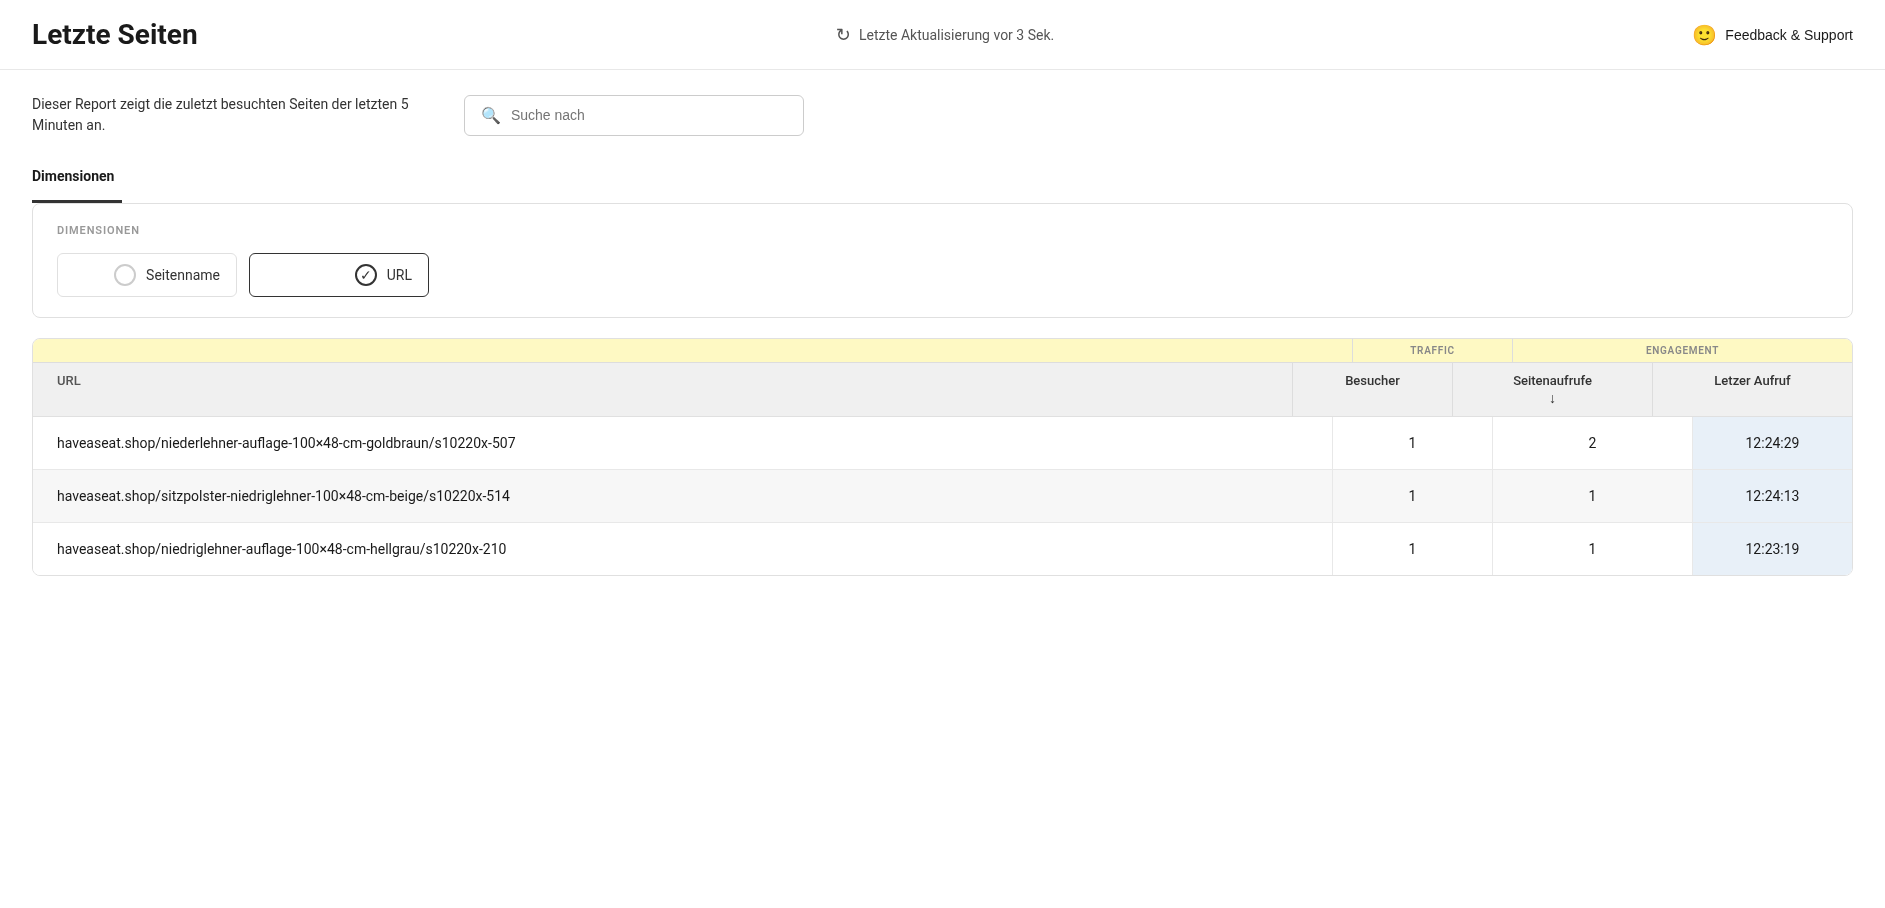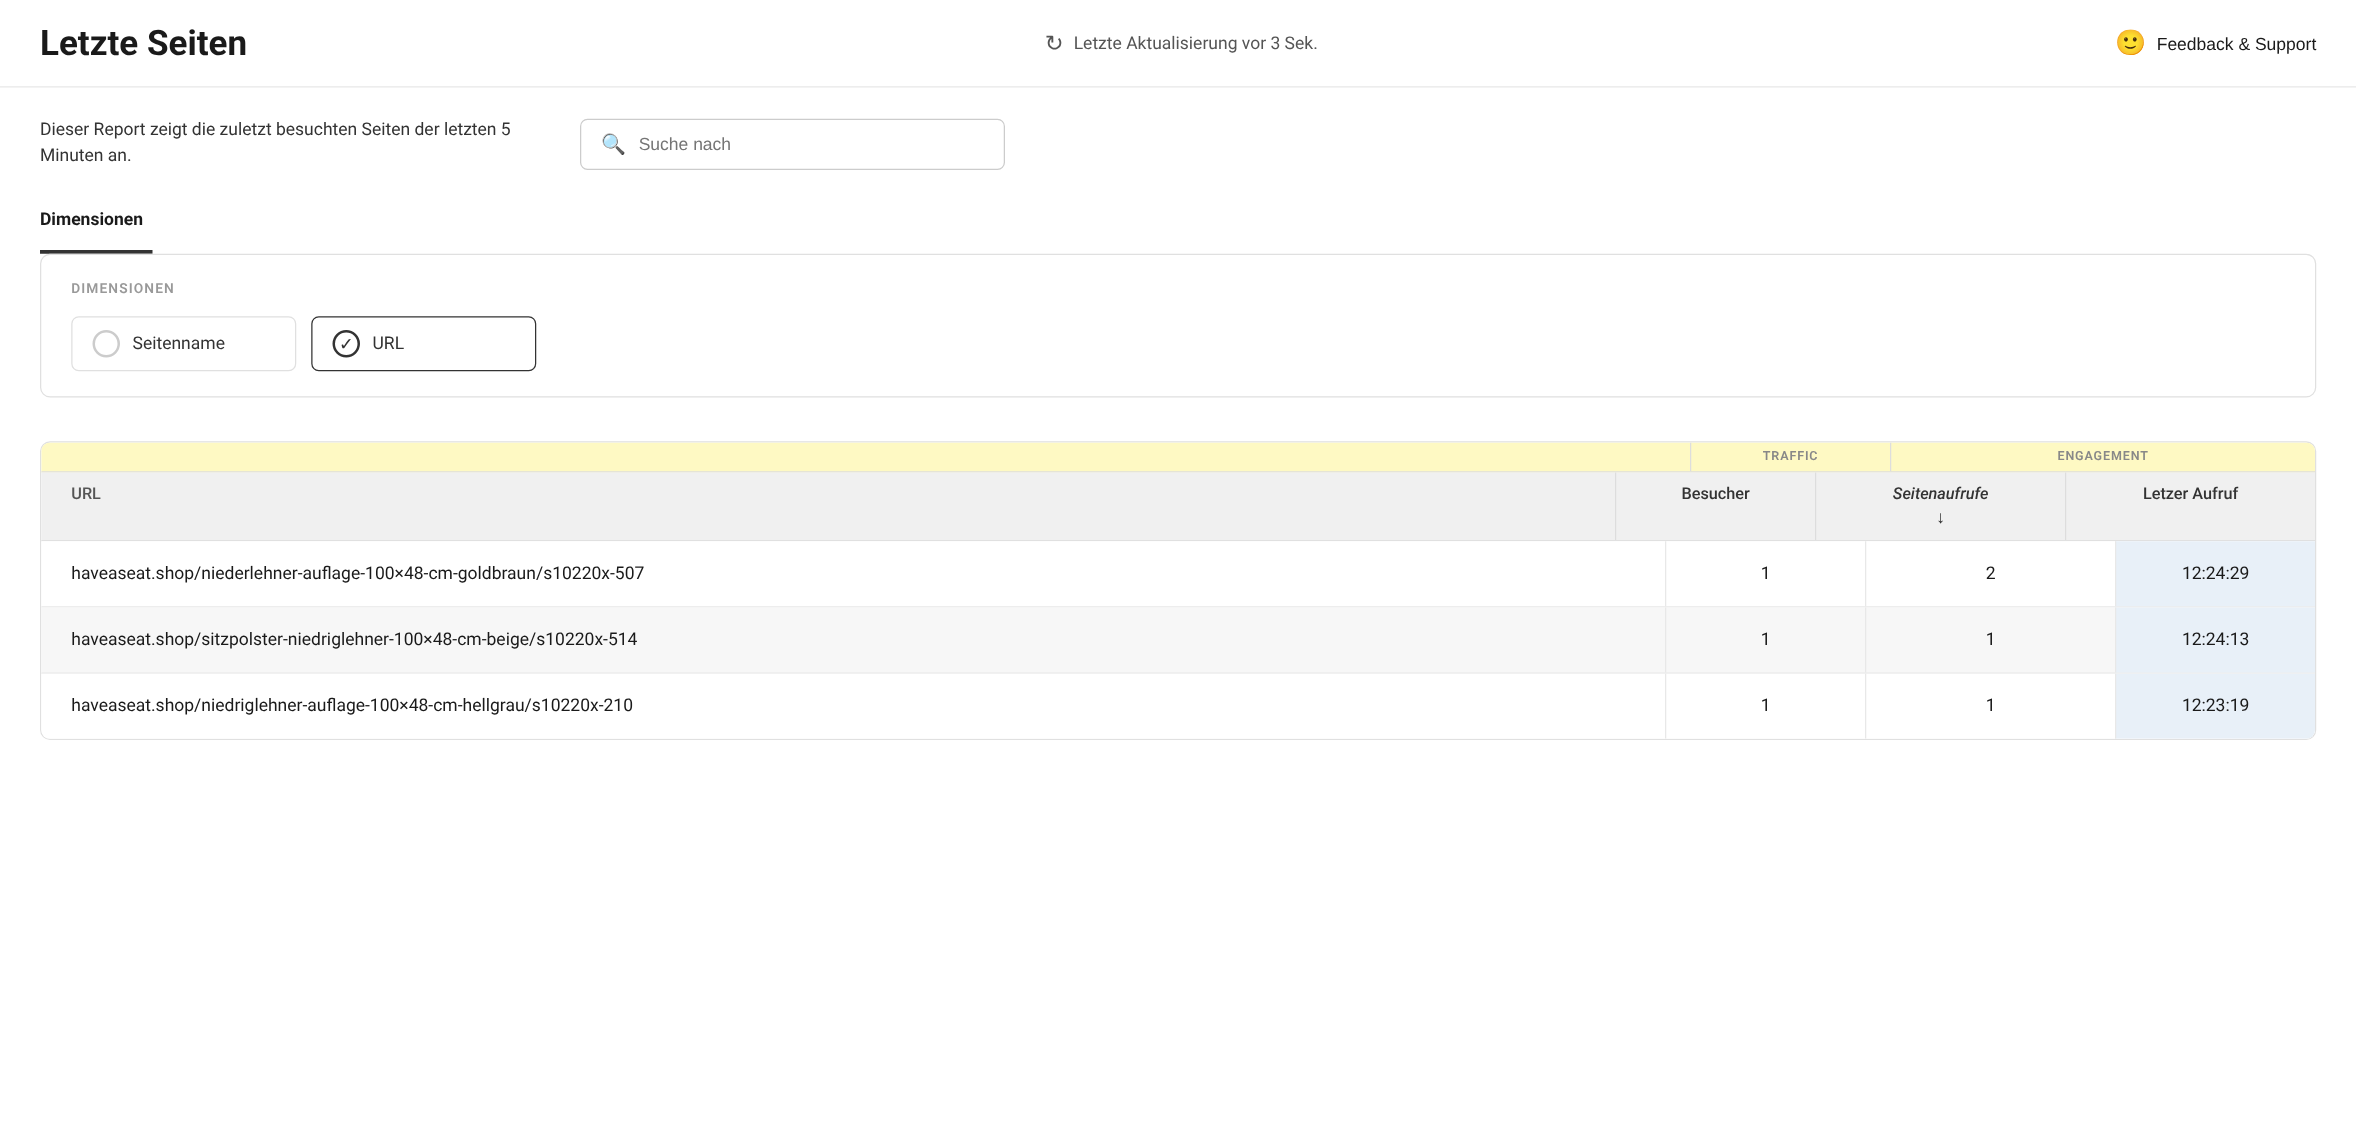"Dimensionen" .dimensions-section { margin-bottom: 35px -> 20px }
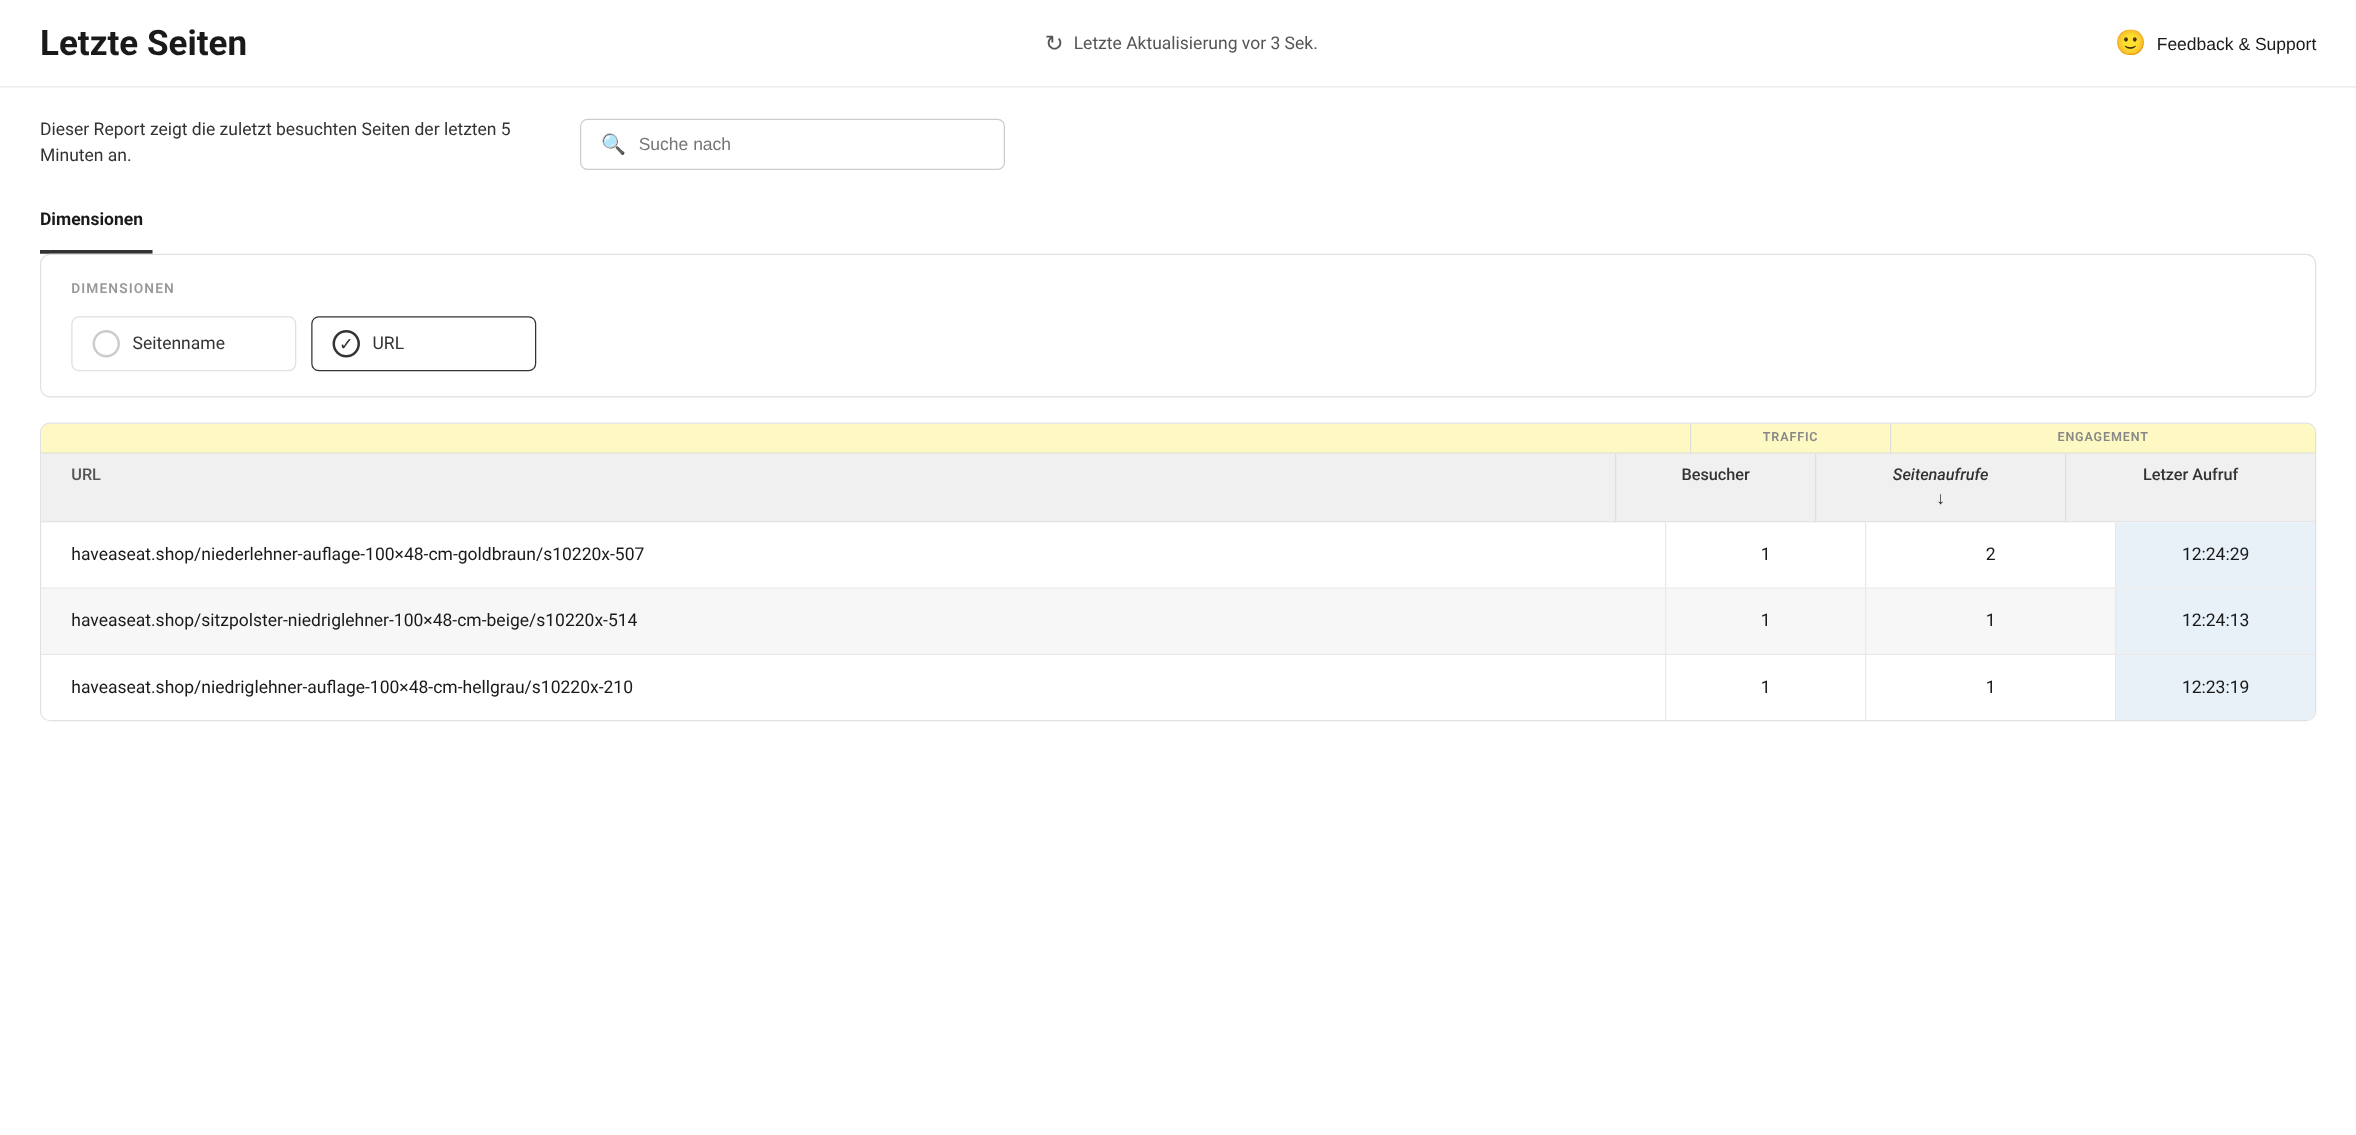"Seitenname" .dimension-option { justify-content: none -> flex-end }
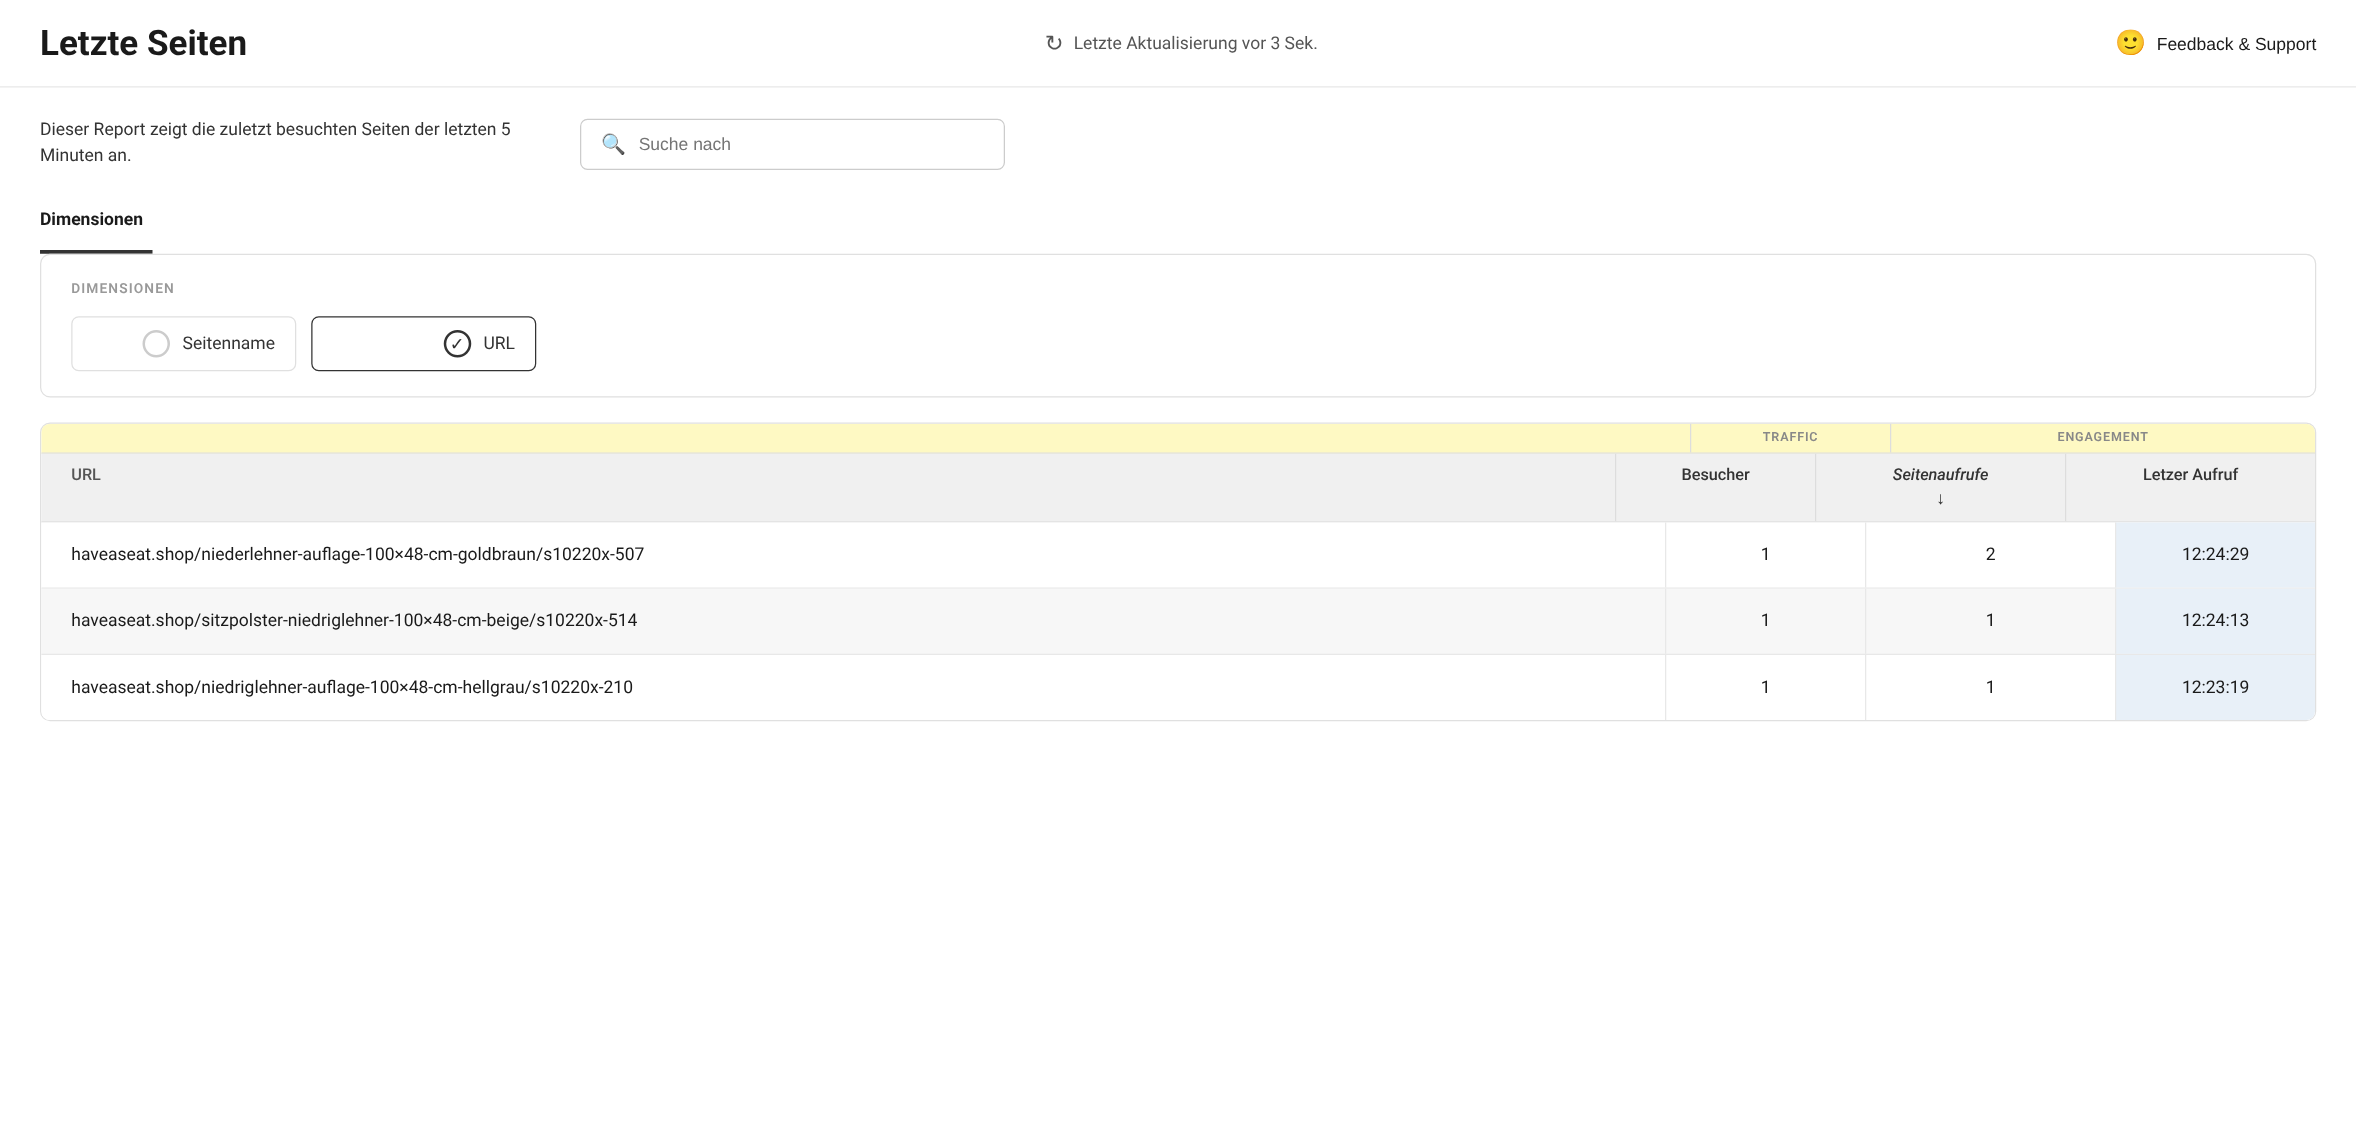"Seitenaufrufe" .header-col-seitenaufrufe { font-style: italic -> none }
